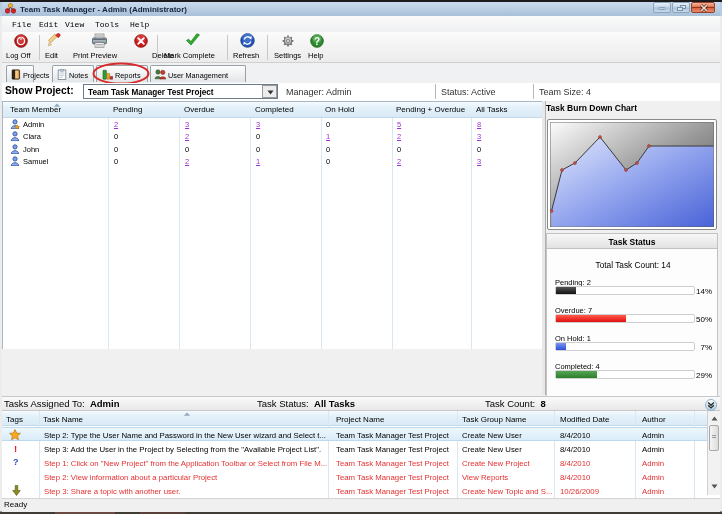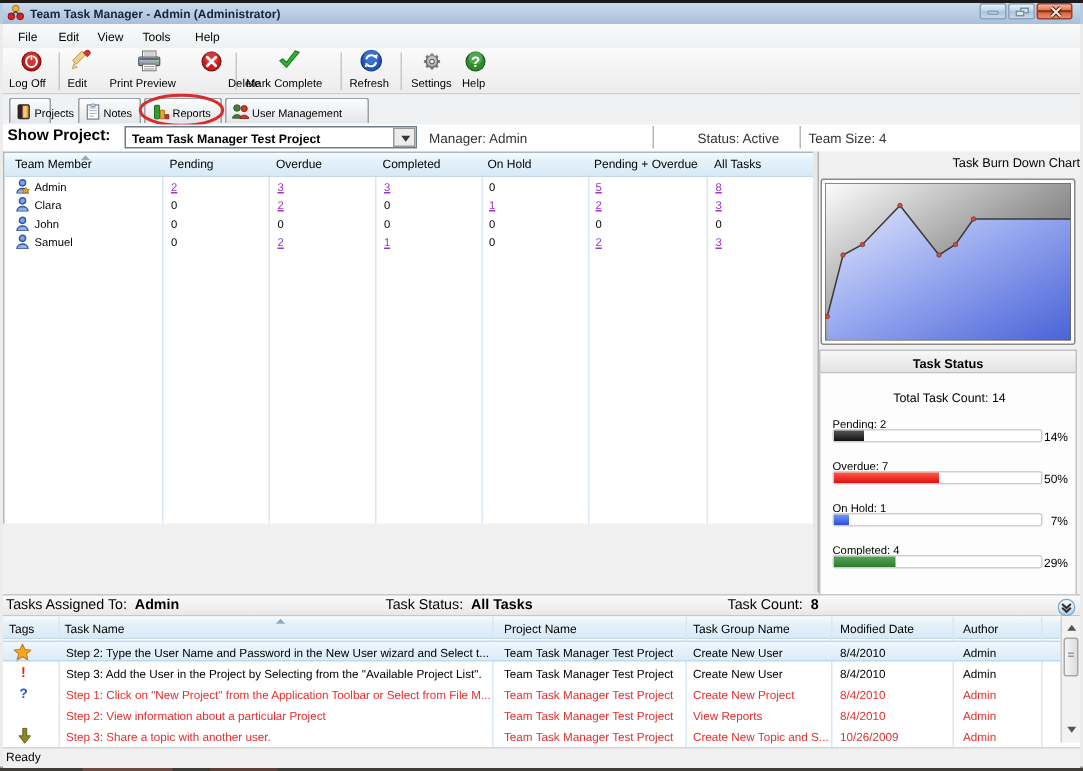"File" .t8 { font-family: none -> Liberation Mono, monospace }
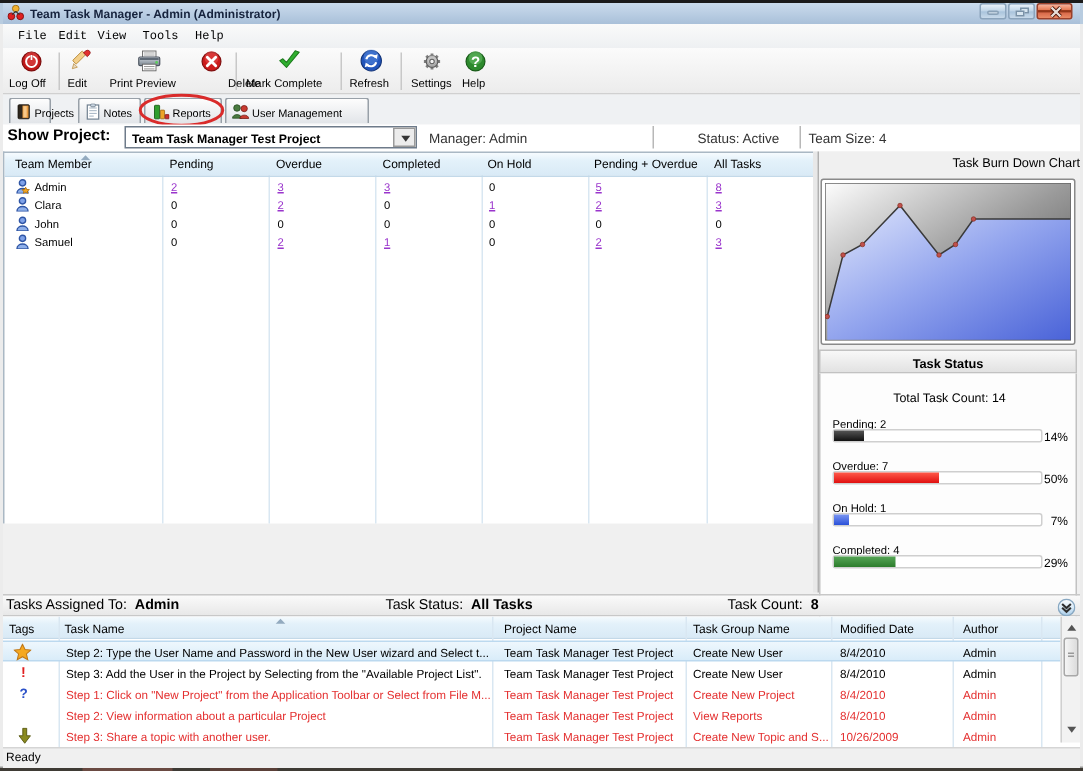"Status: Active" div.abs { margin-left: 24px -> none }
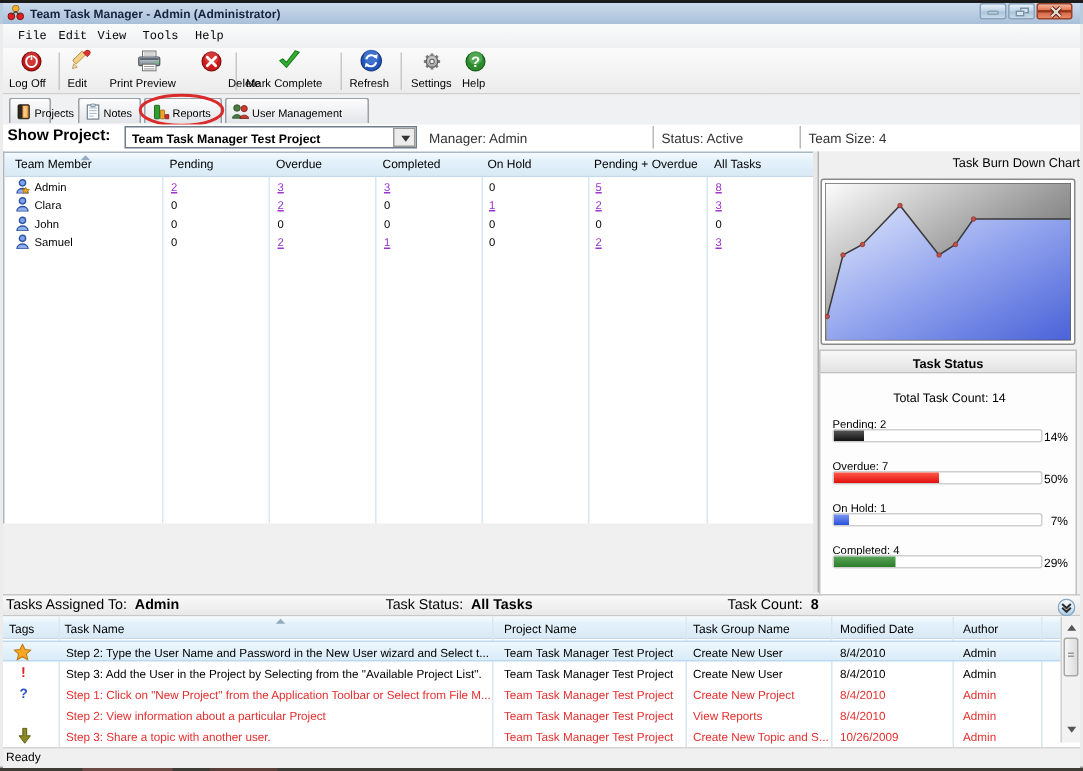"Task Burn Down Chart" div.abs { font-weight: normal -> bold; text-align: right -> left }
